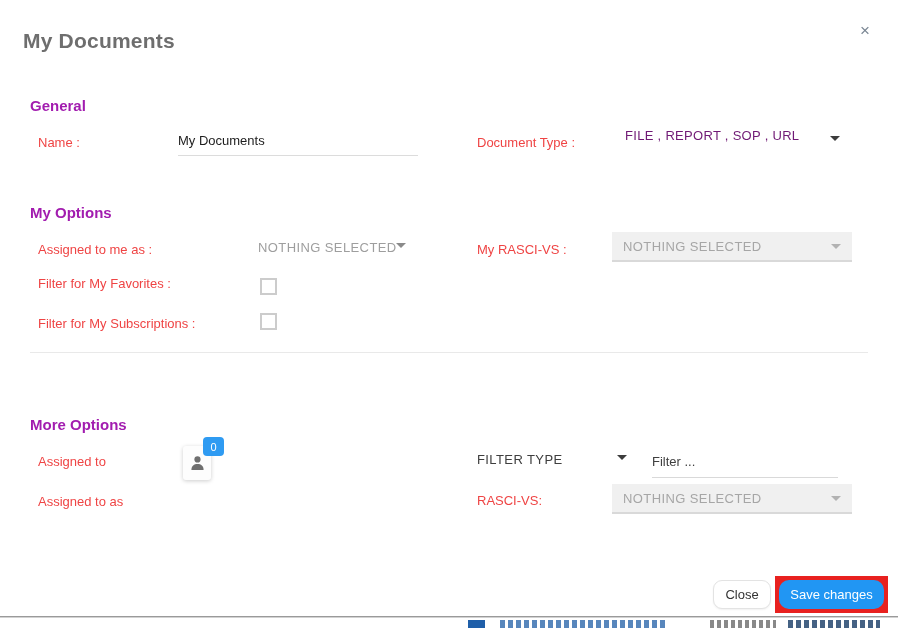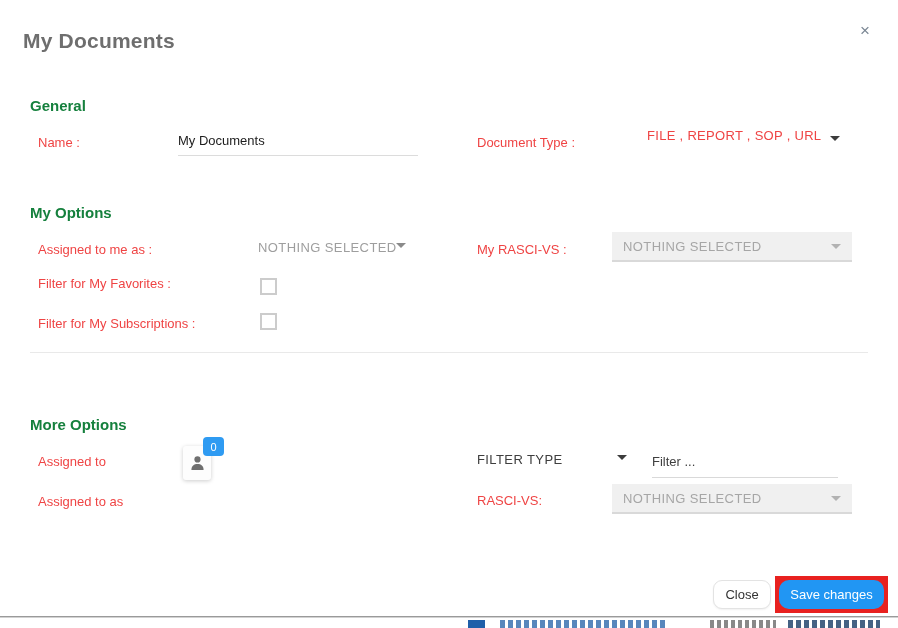"General" .section-heading { color: #15803d -> #a21caf }
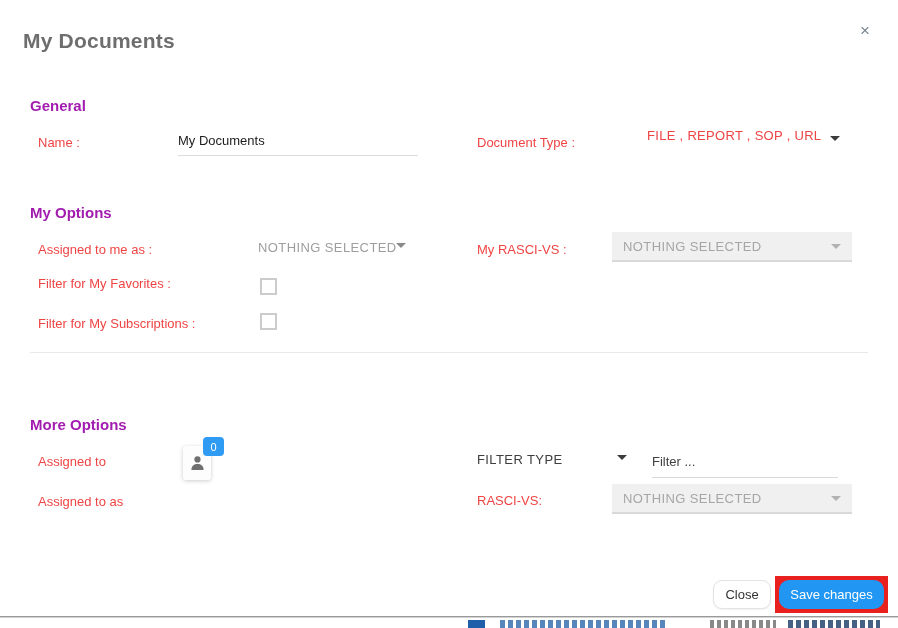"FILE , REPORT , SOP" .doctype-select .val { color: #ef4444 -> #701a75; margin-left: 22px -> none }
